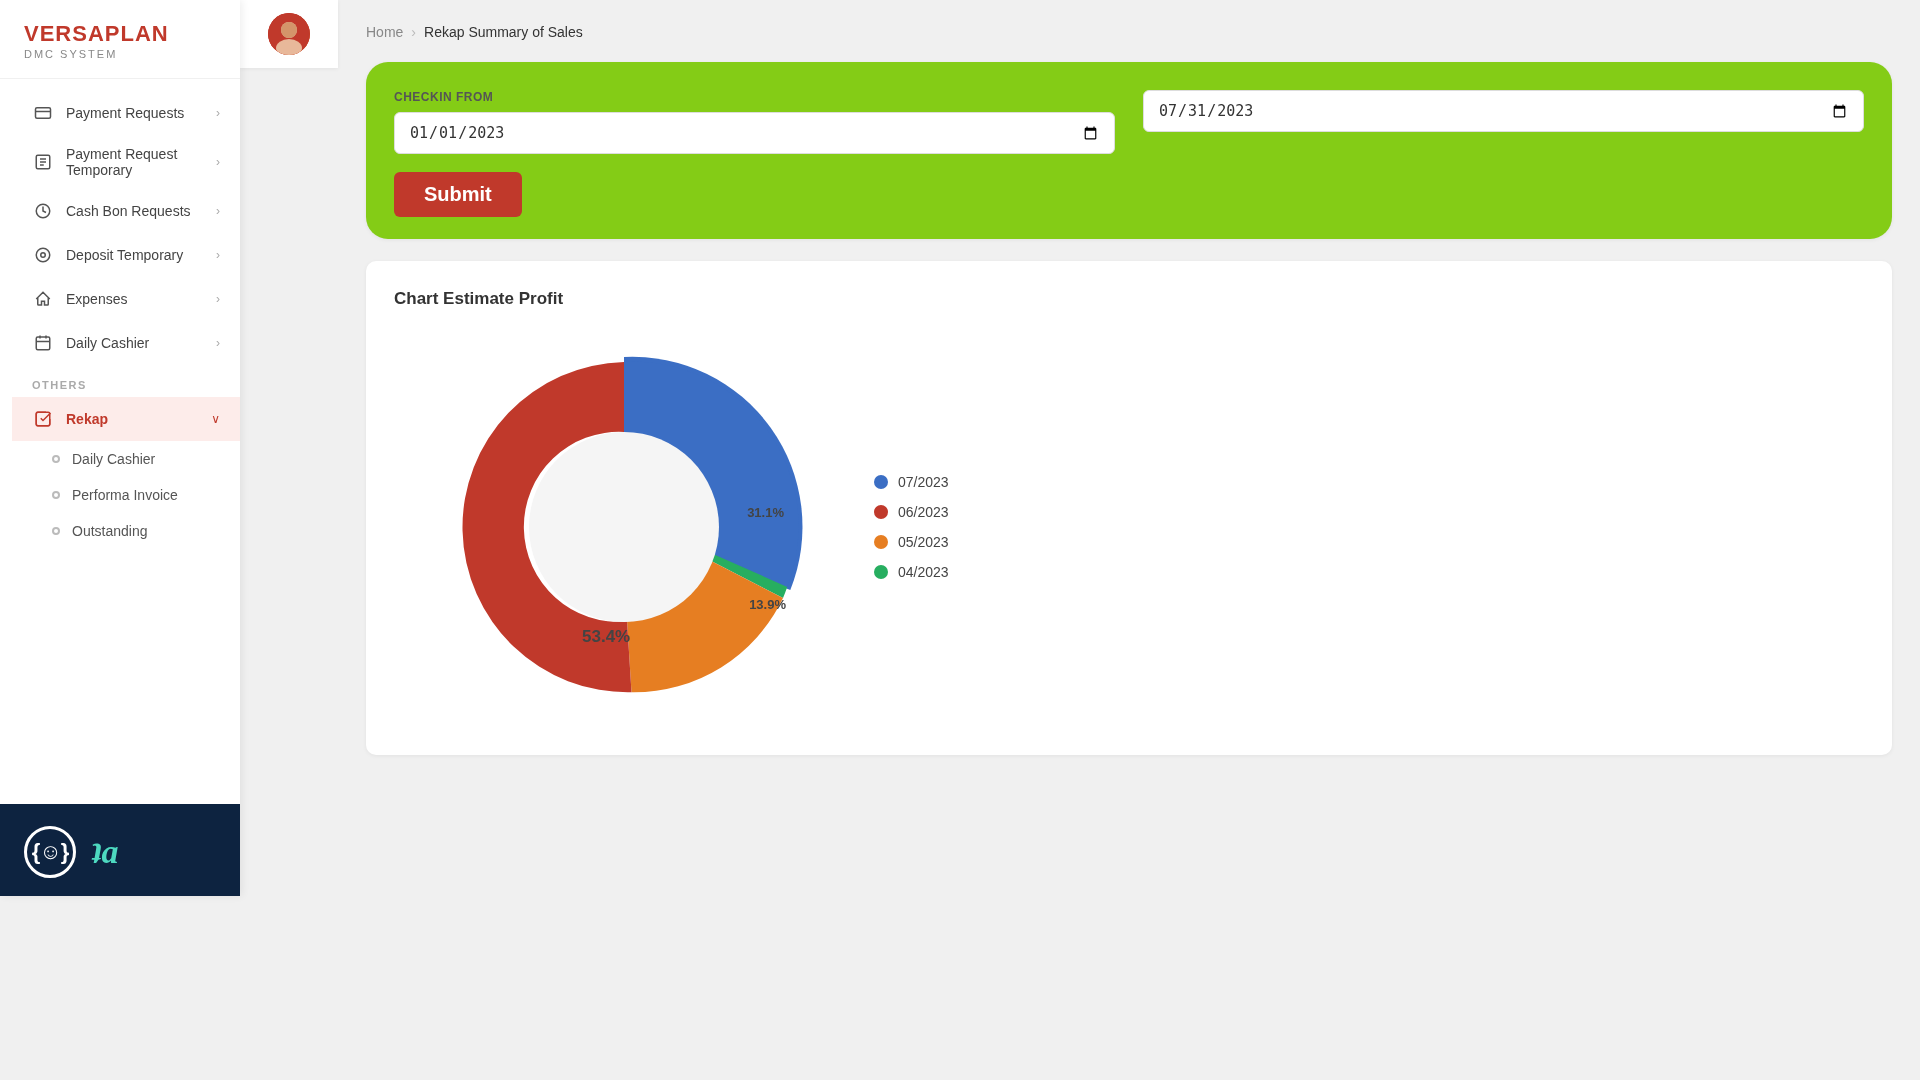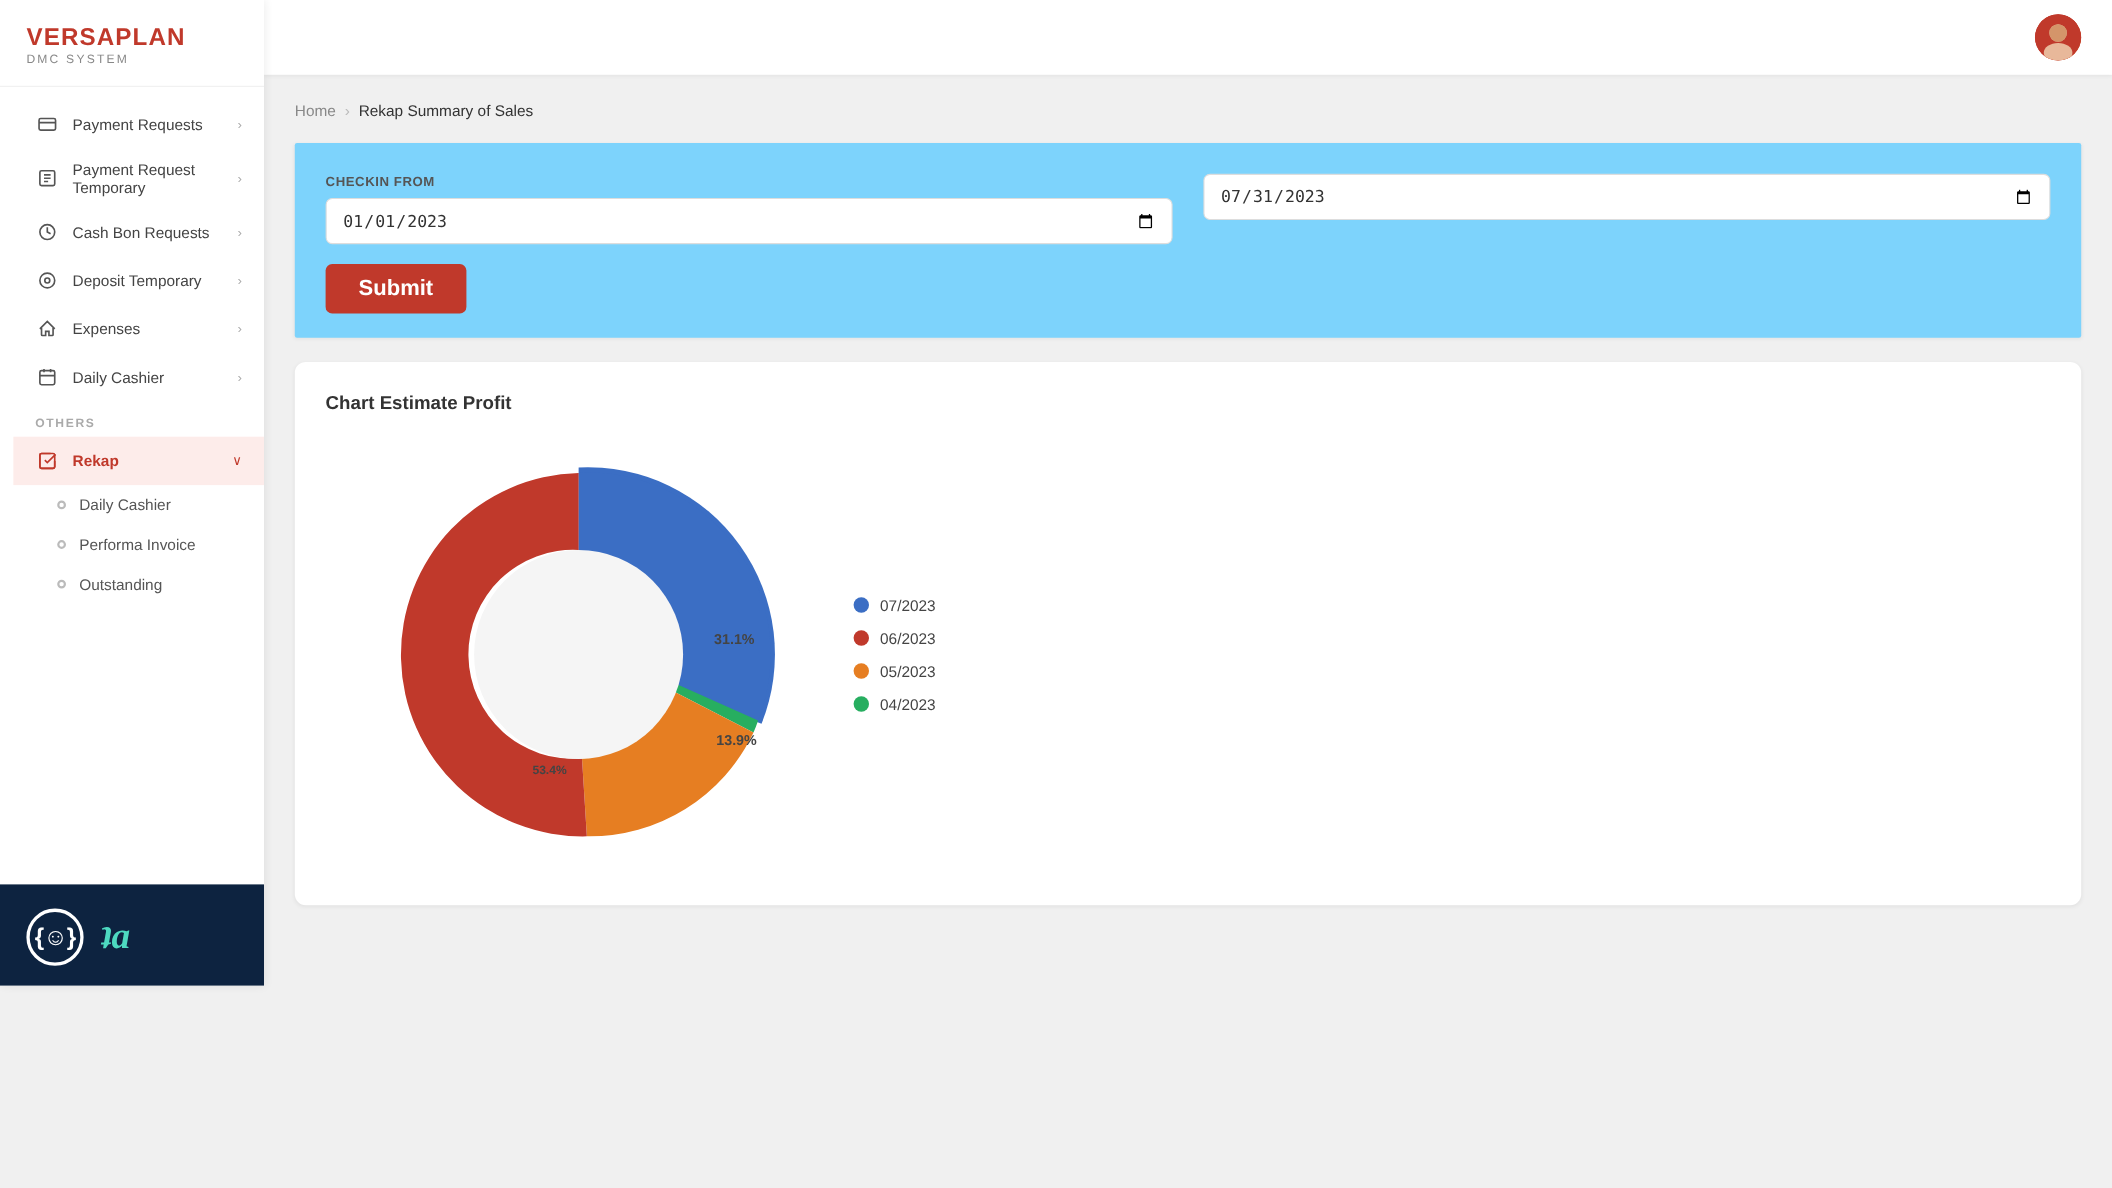"Home" .main-content { flex-direction: column -> row }
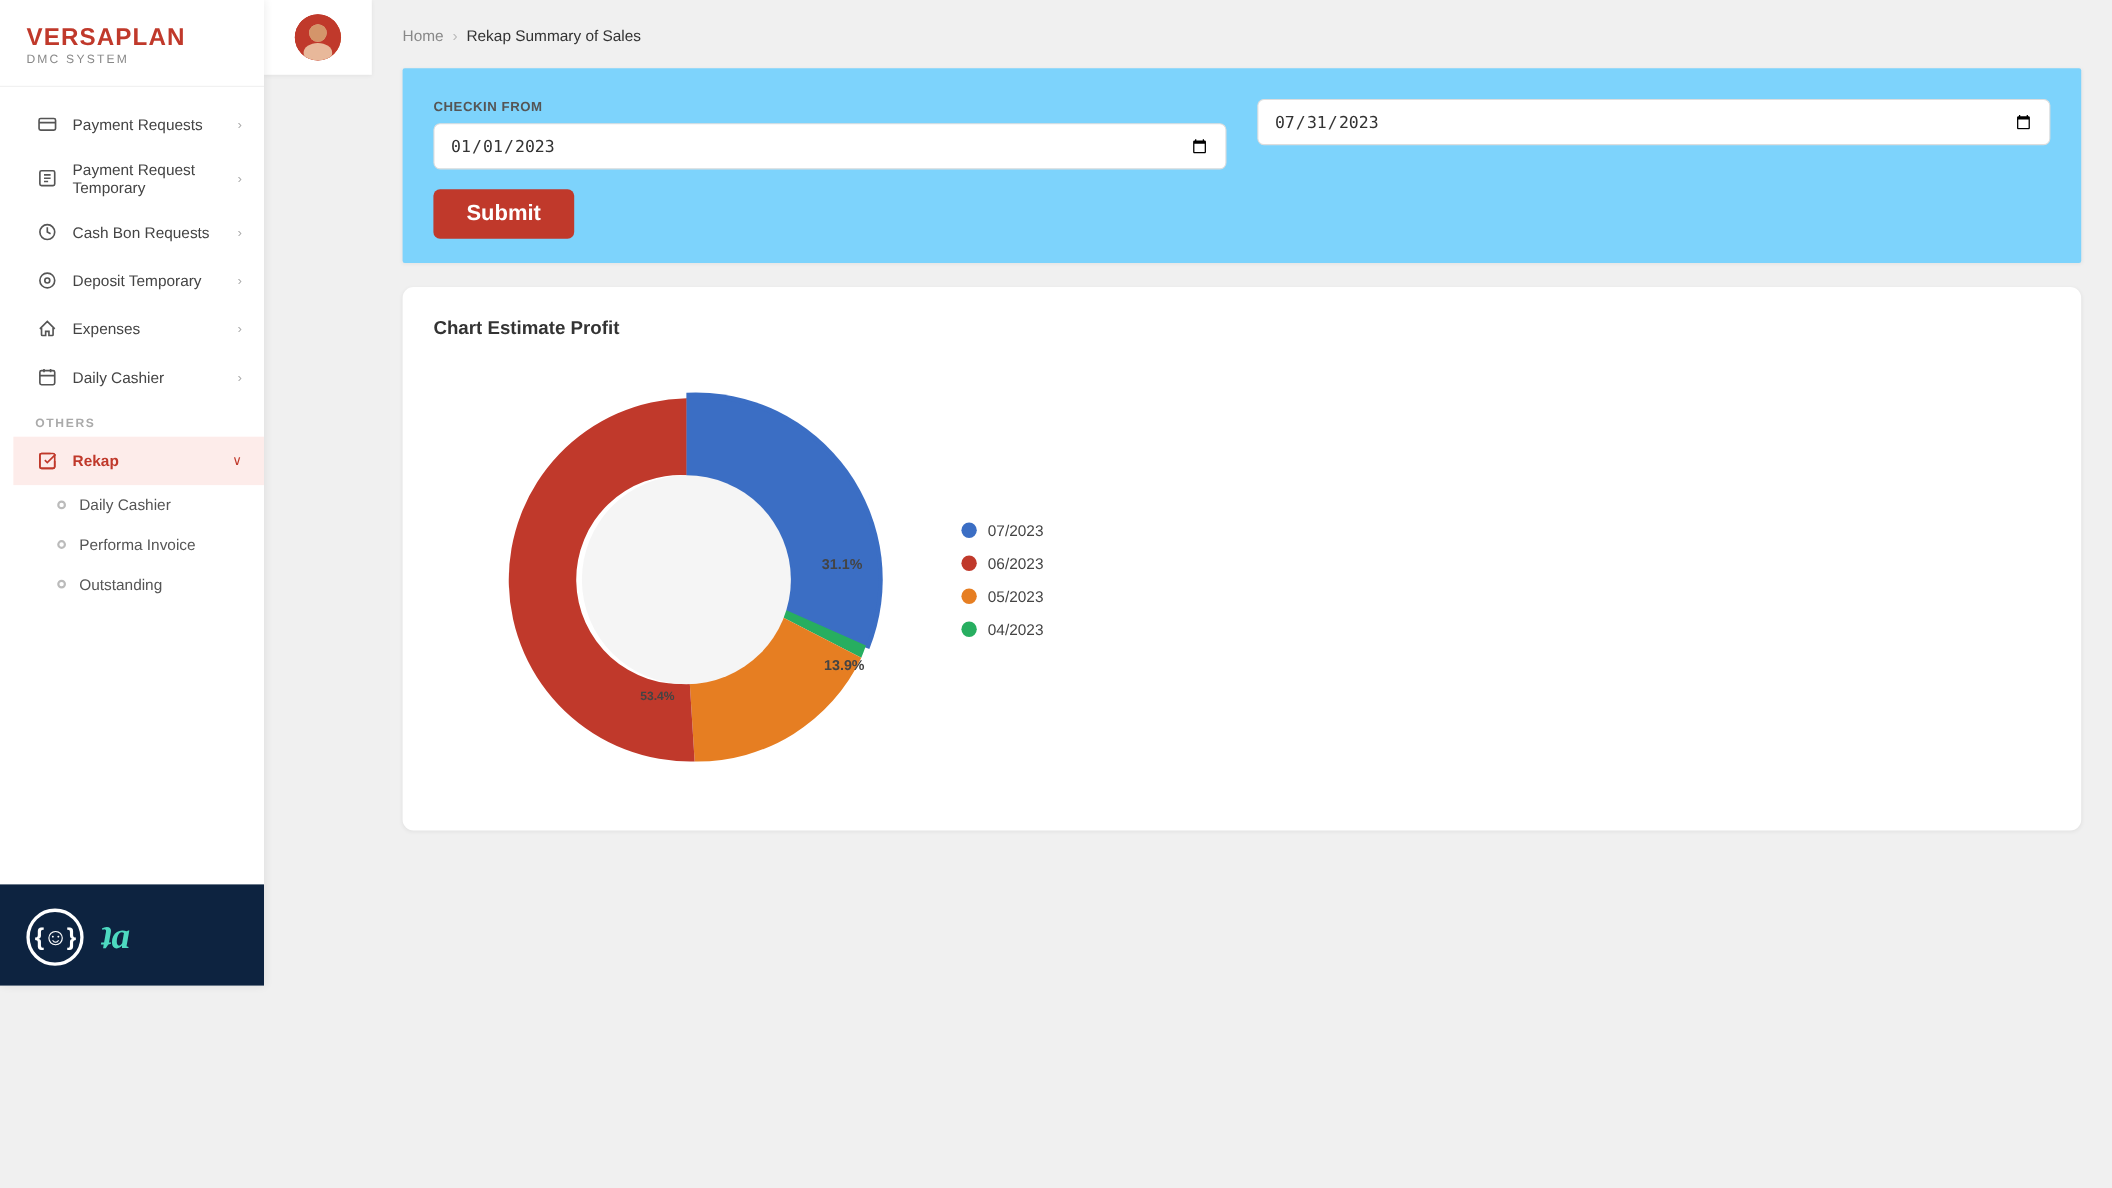"CHECKIN FROM" .filter-card { background: #7dd3fc -> #84cc16; border-radius: 2px -> 22px }
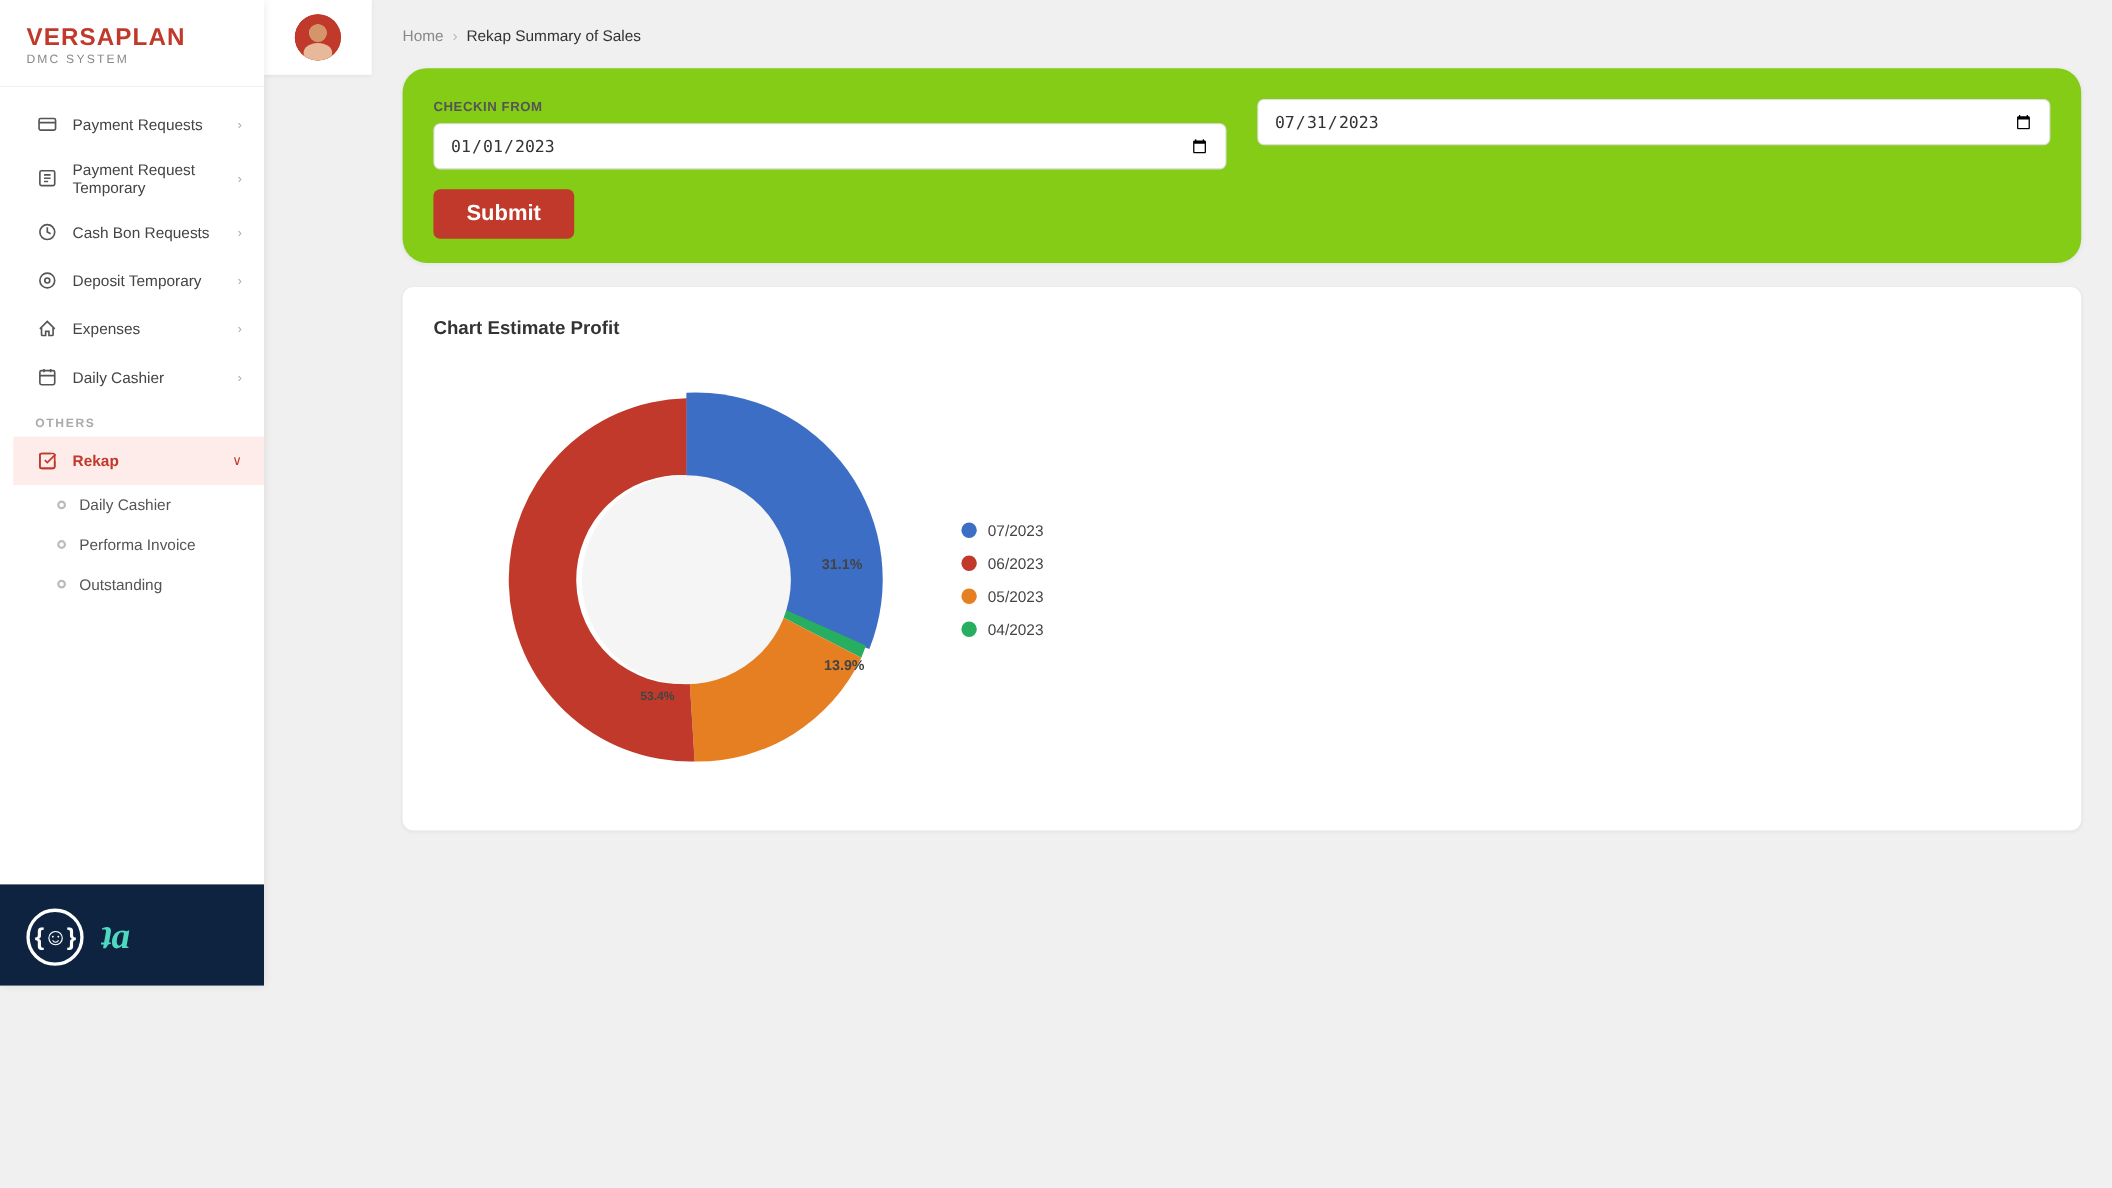"53.4%" div.donut-label { font-size: 11px -> 17px }
